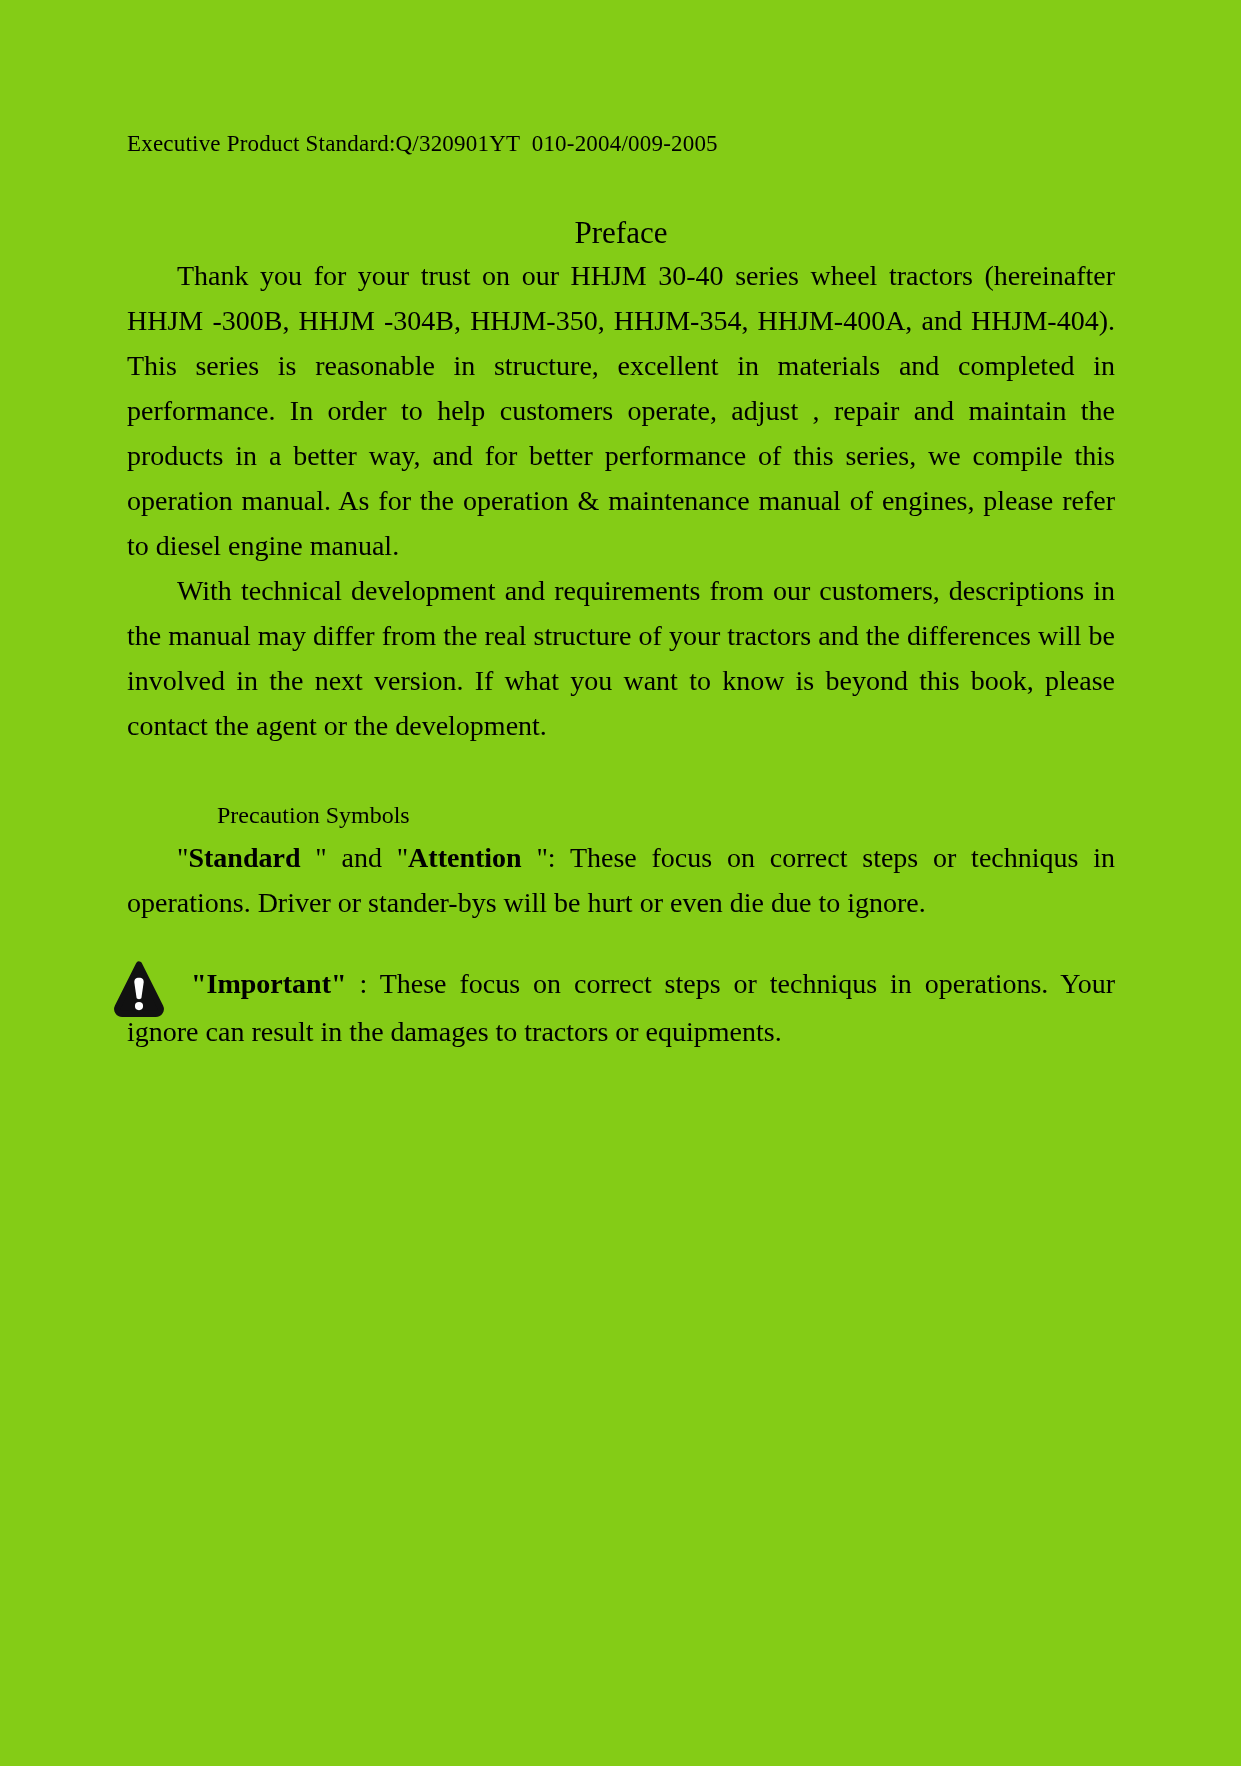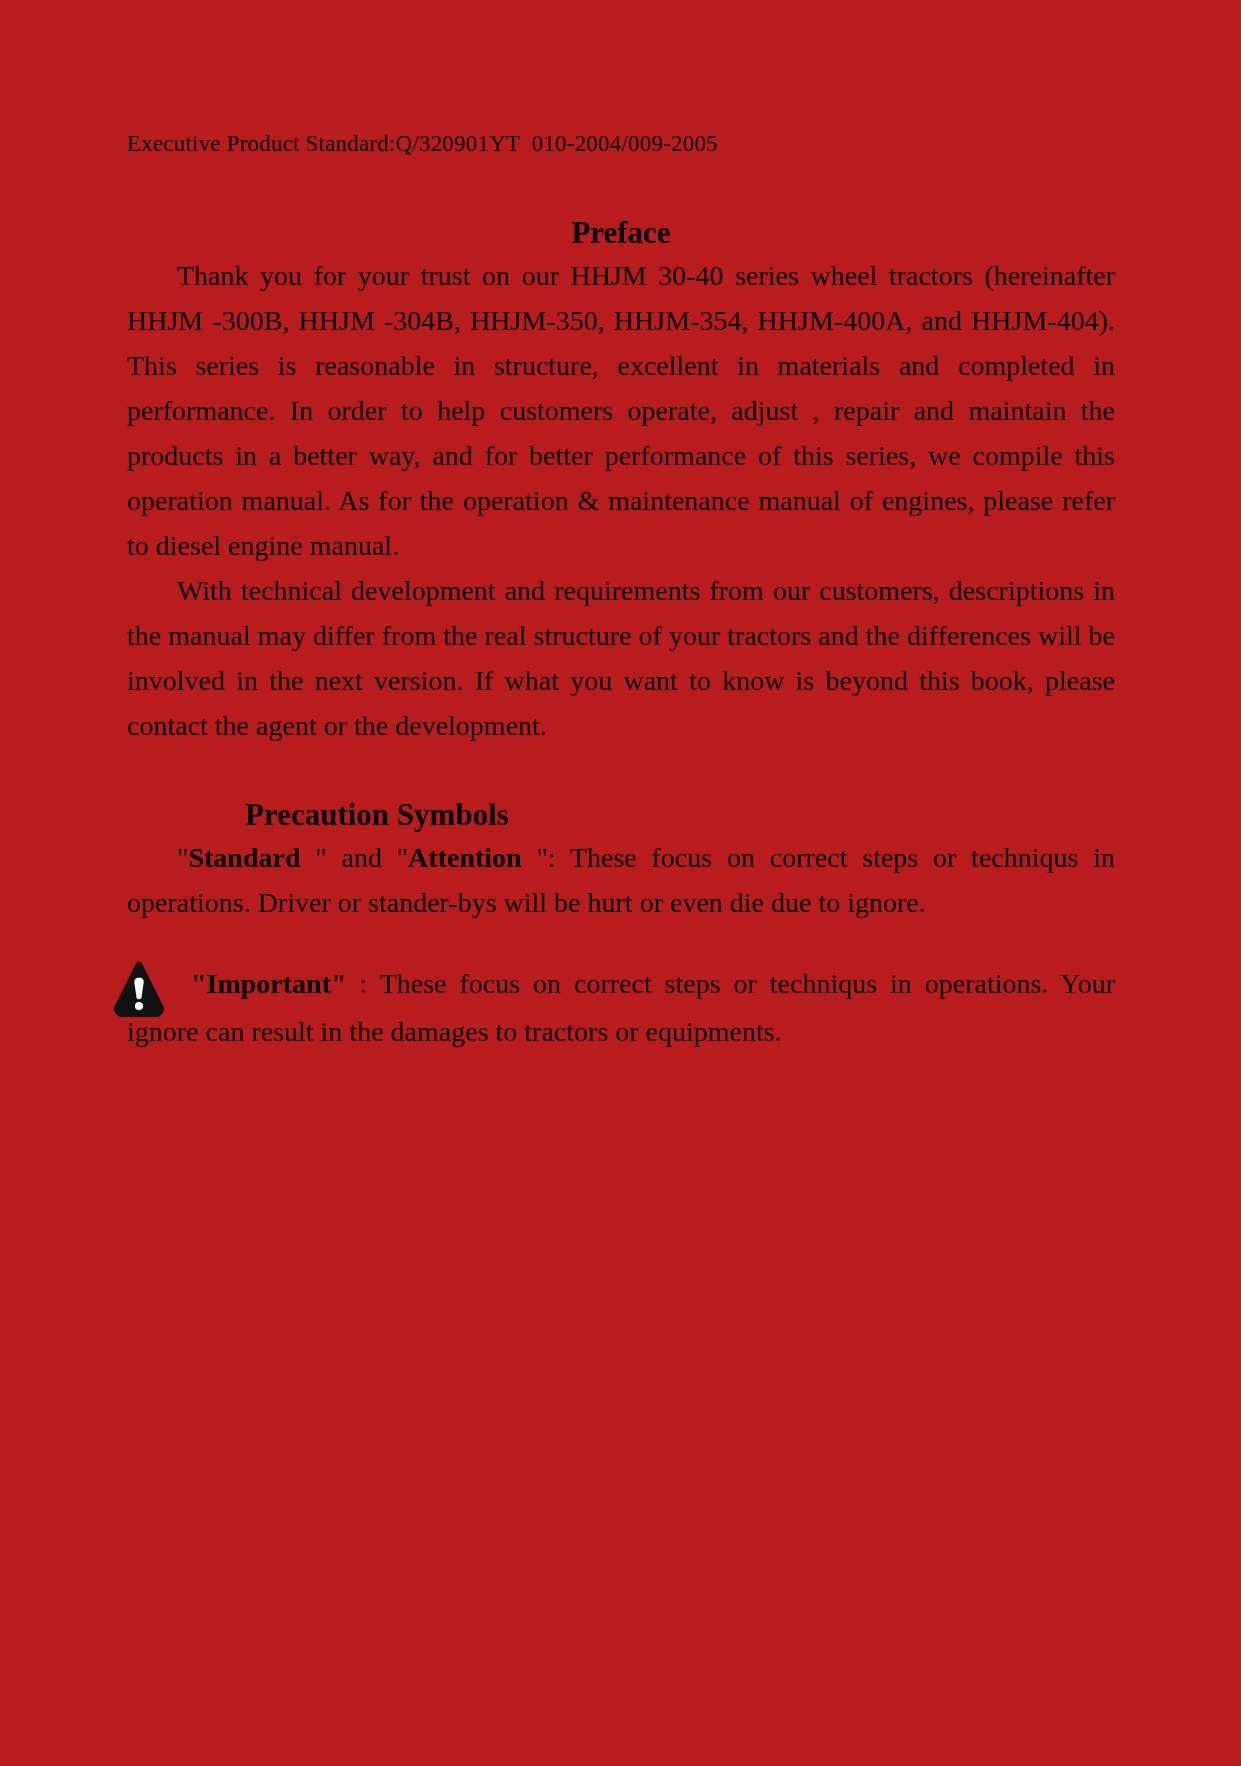"Executive Product Standard:Q/320901YT" .page { background: #b91c1c -> #84cc16 }
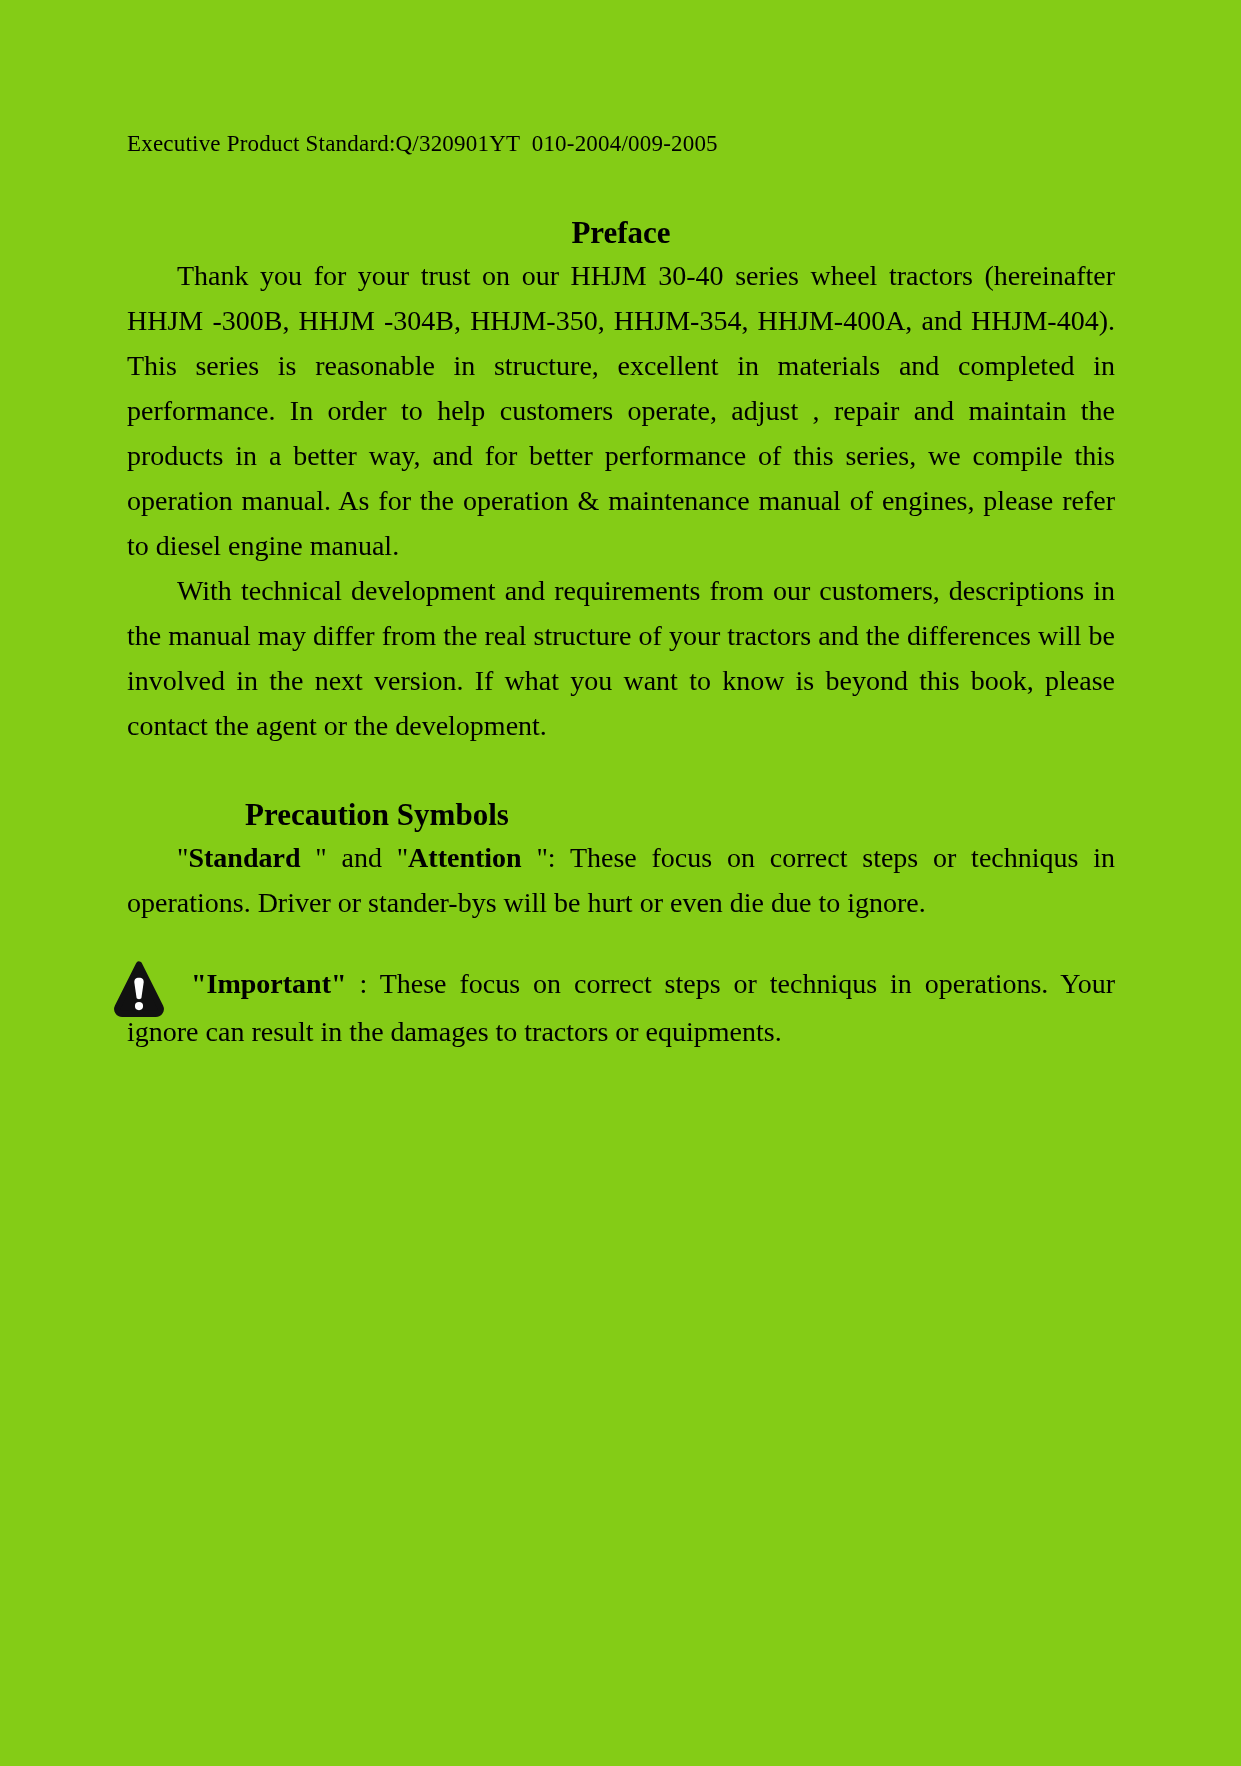"Preface" .doc-title { font-weight: bold -> normal }
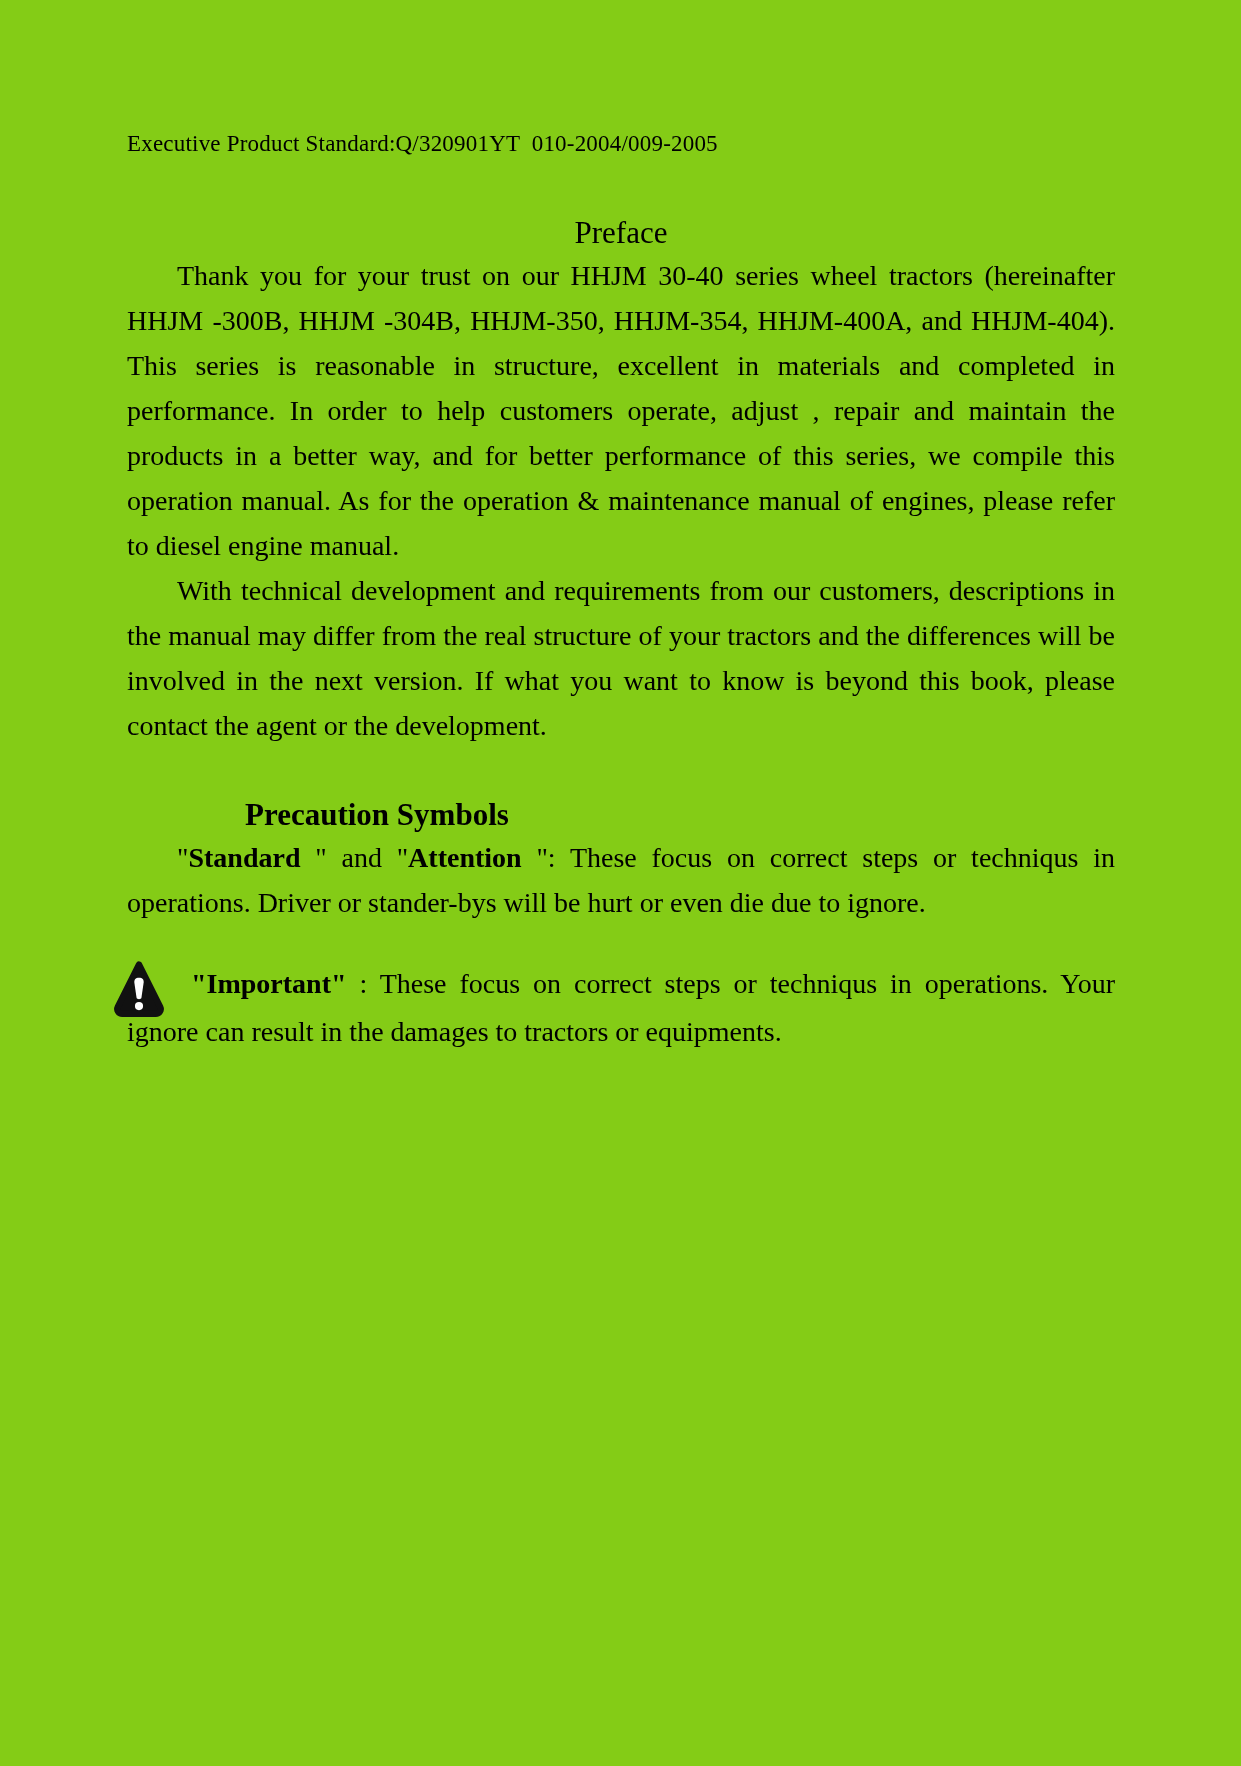"Precaution Symbols" .section-heading { font-size: 31px -> 24px; font-weight: bold -> normal; margin: 47px 0 0 118px -> 47px 0 0 90px }
